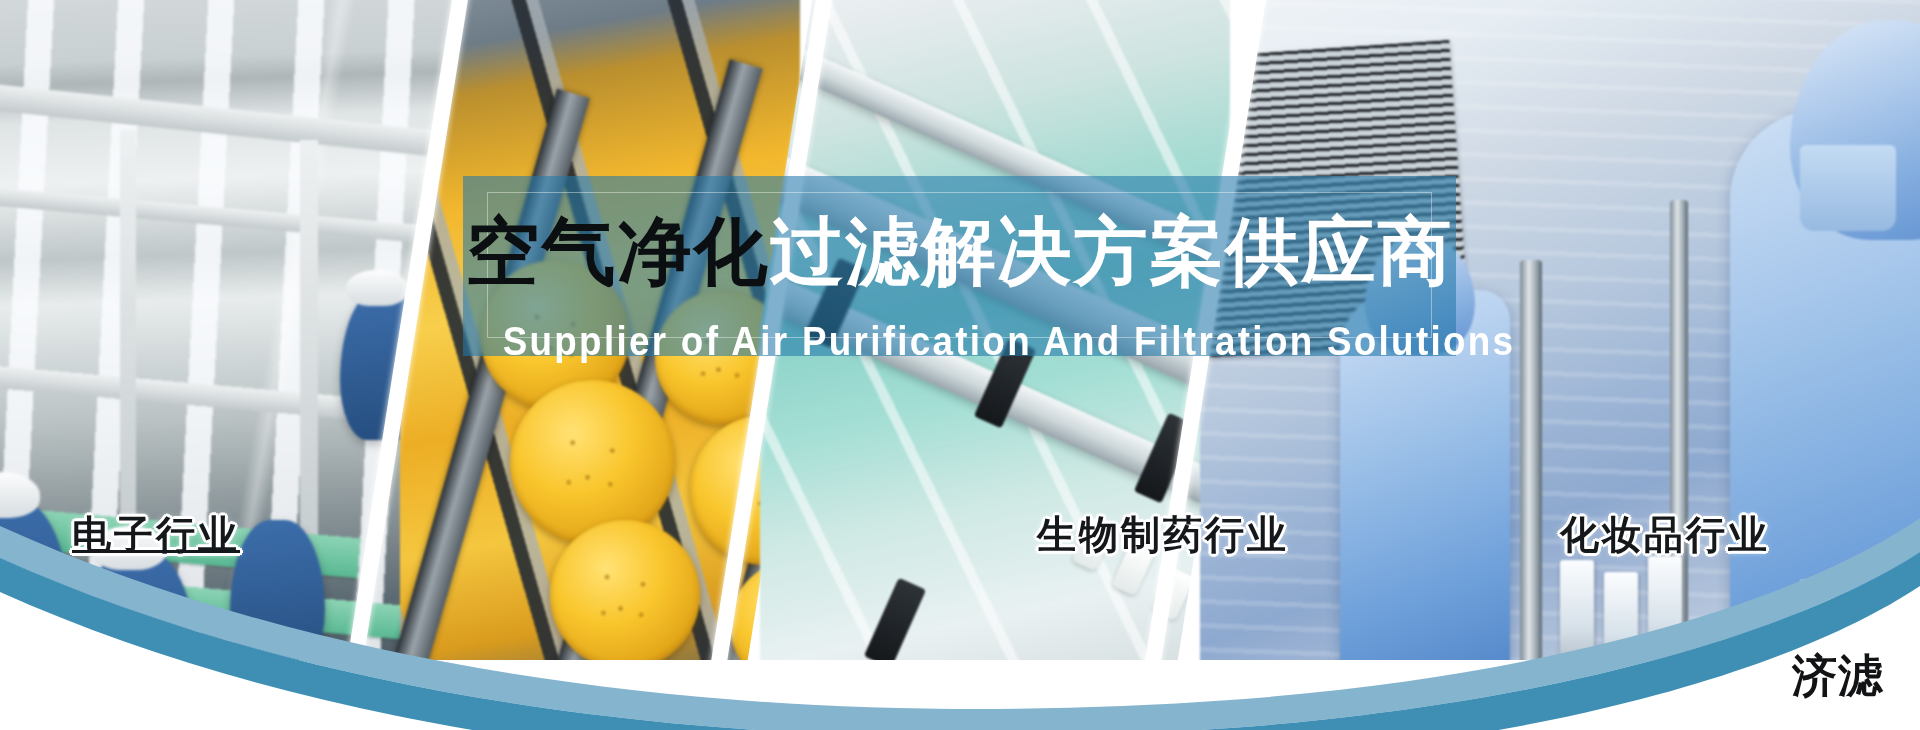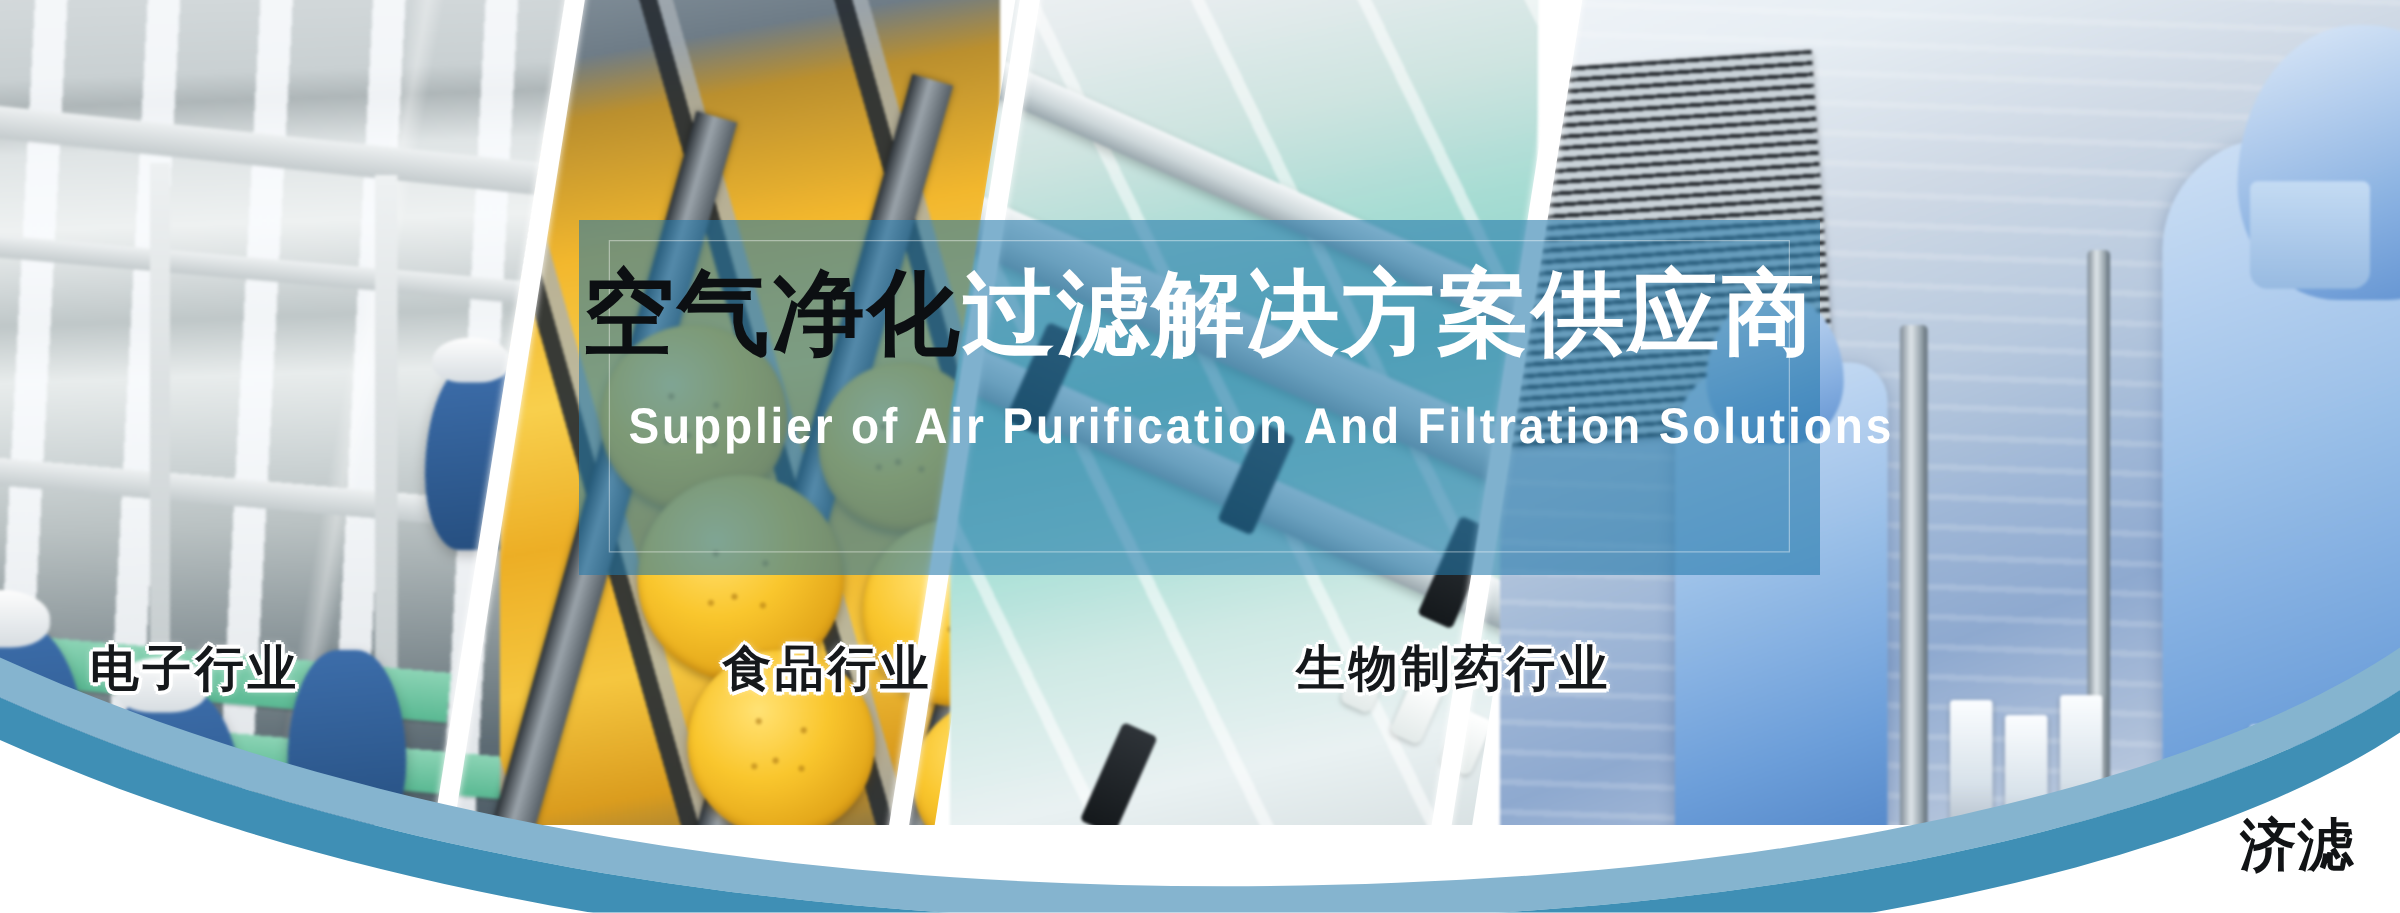"空气净化过滤解决方案供应商" .title-box { height: 284px -> 180px }
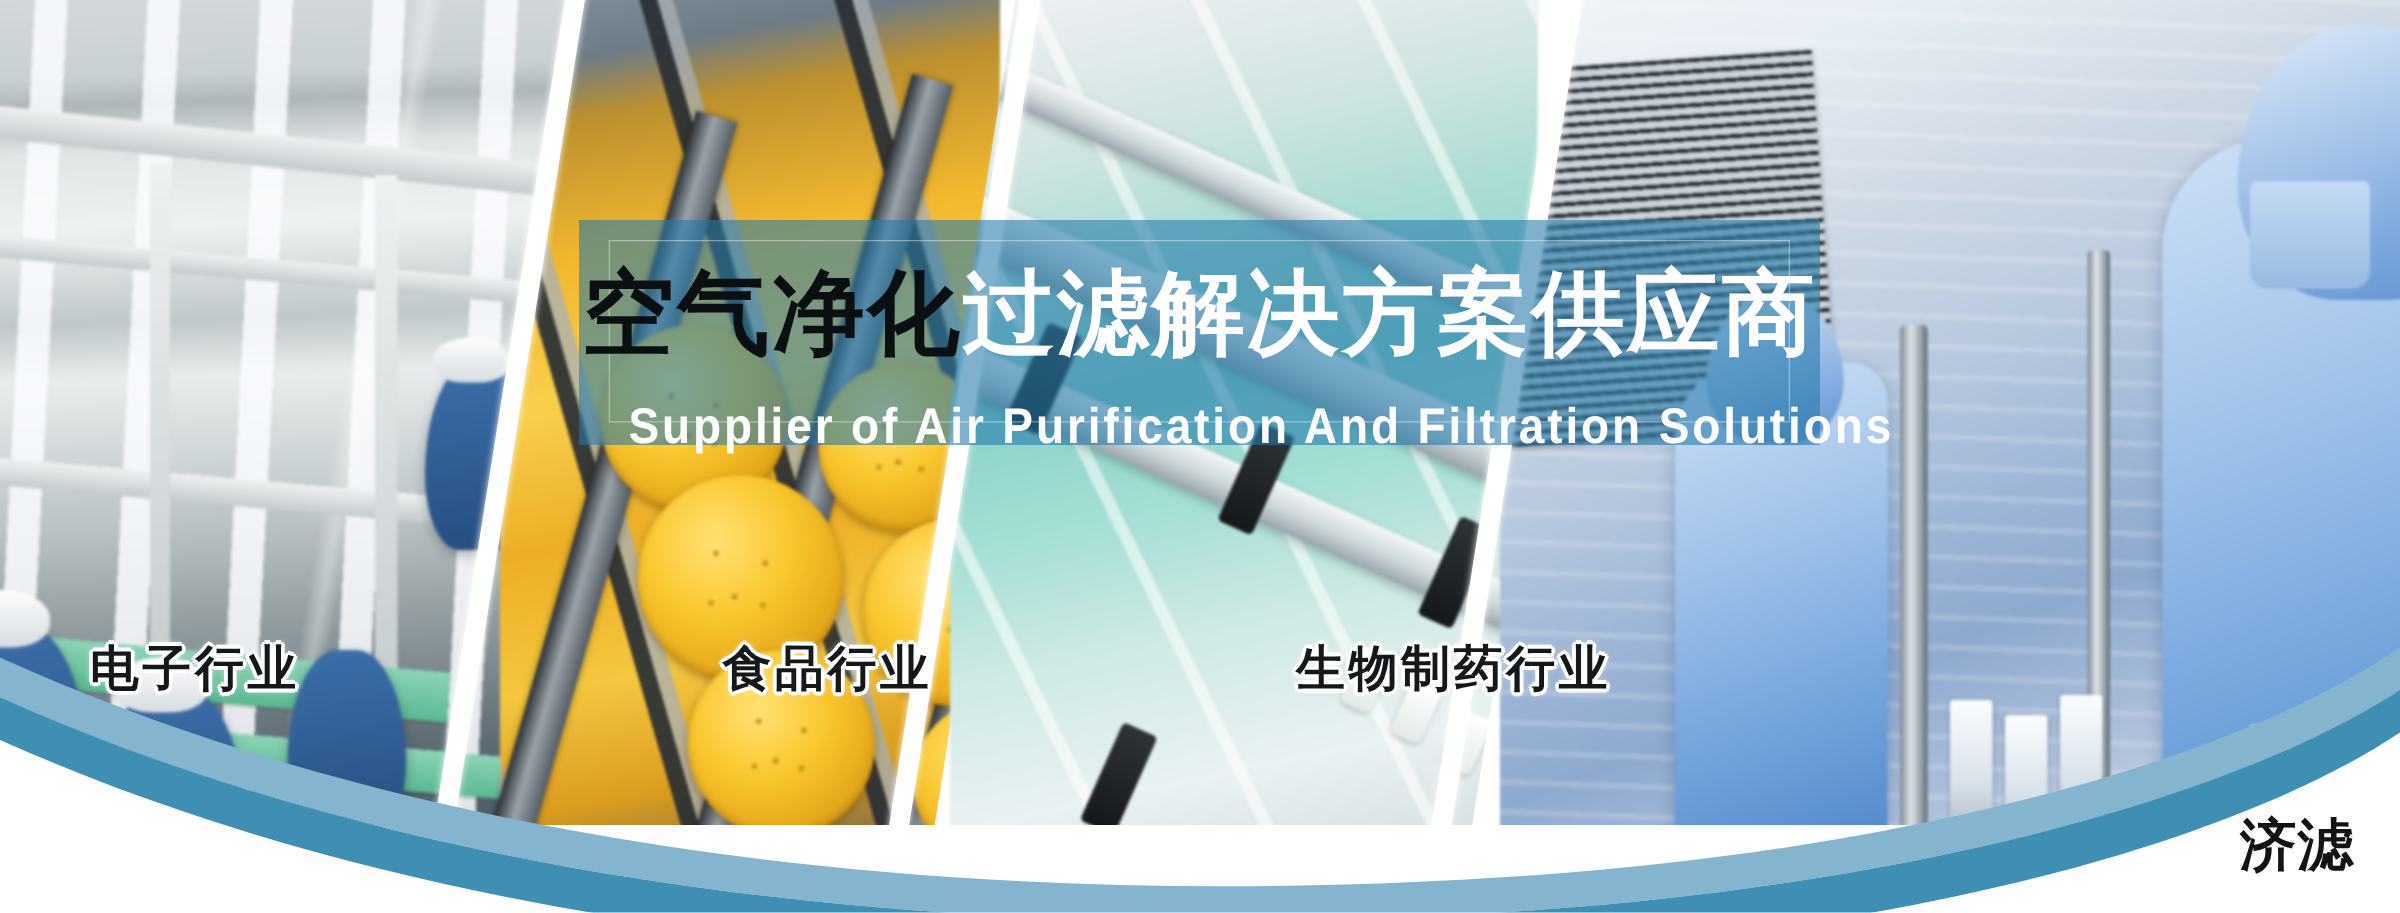"电子行业" .c1 { text-decoration: none -> underline }
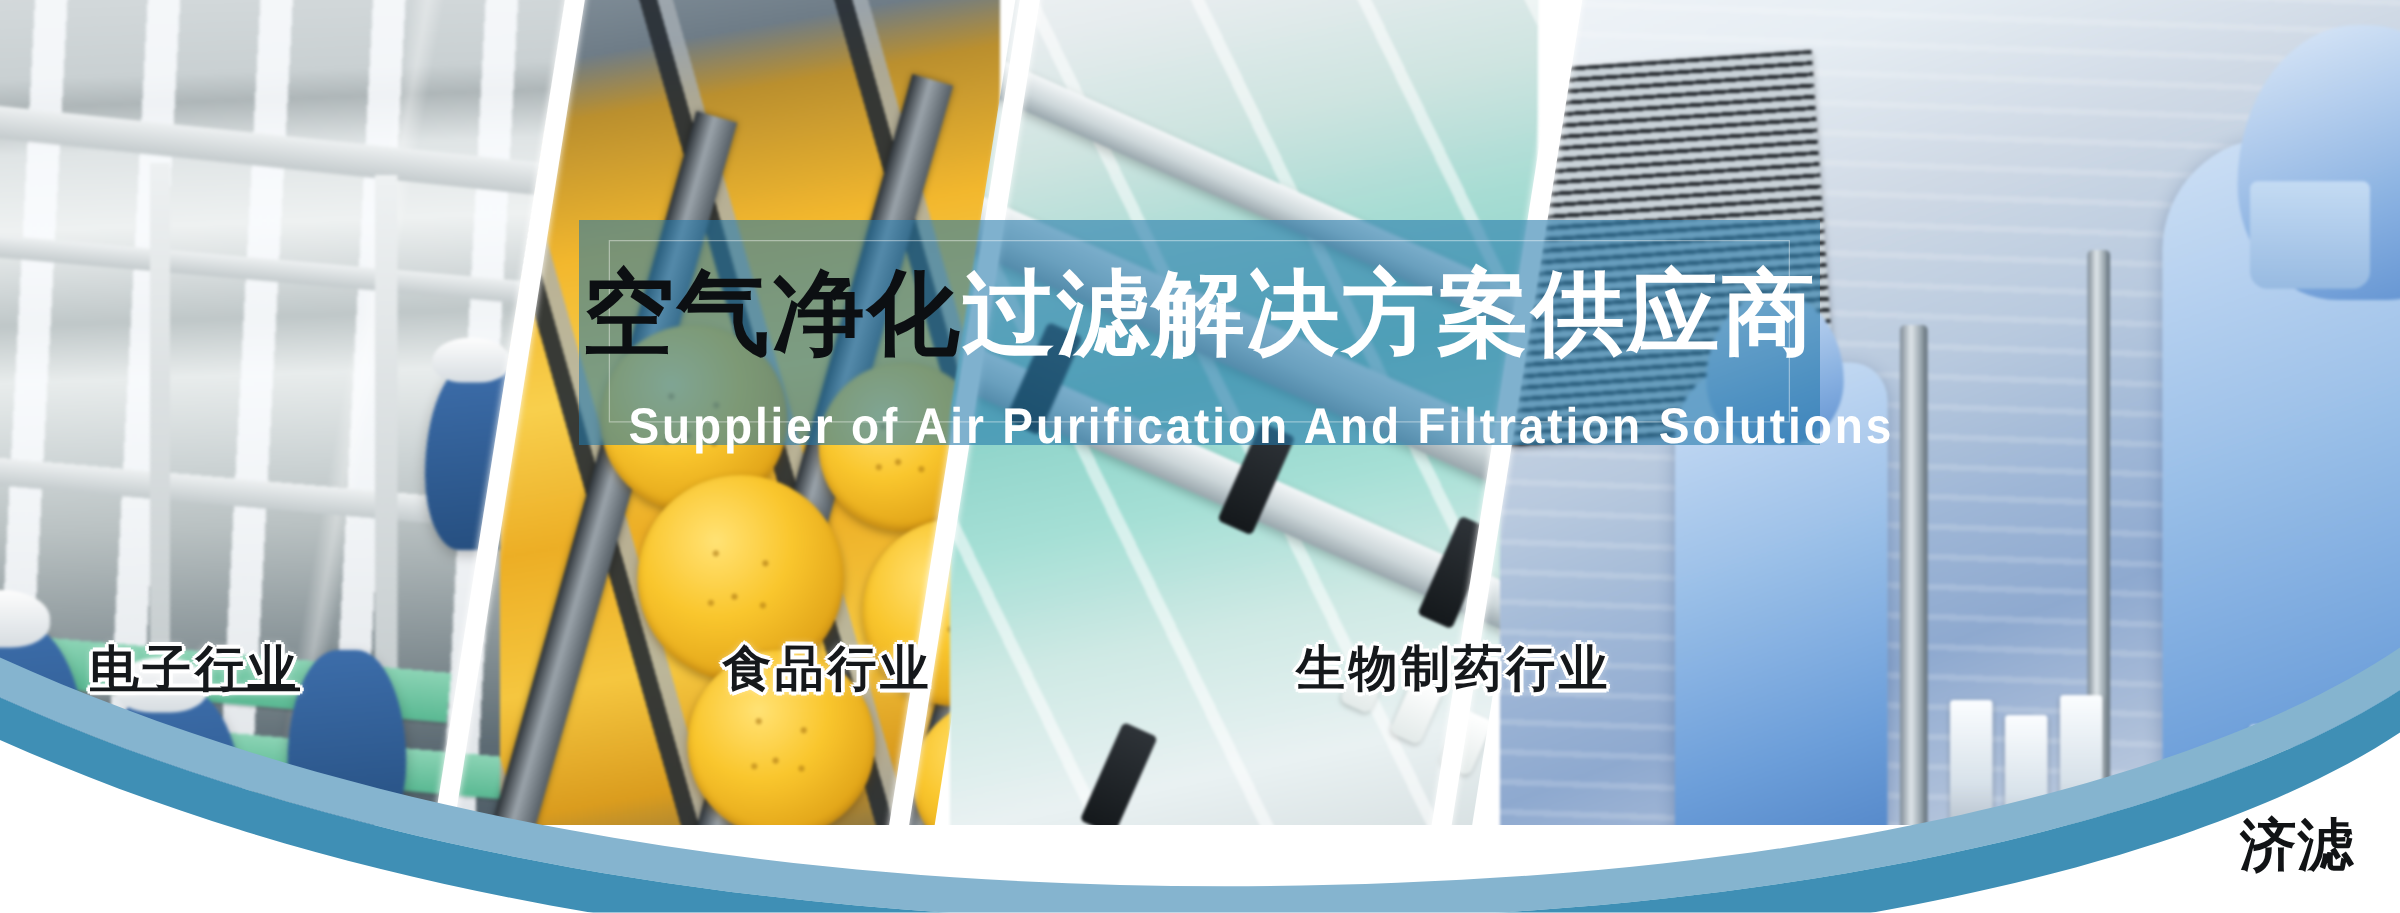"食品行业" div.caption { html: <div>食品行业</div> -> none }
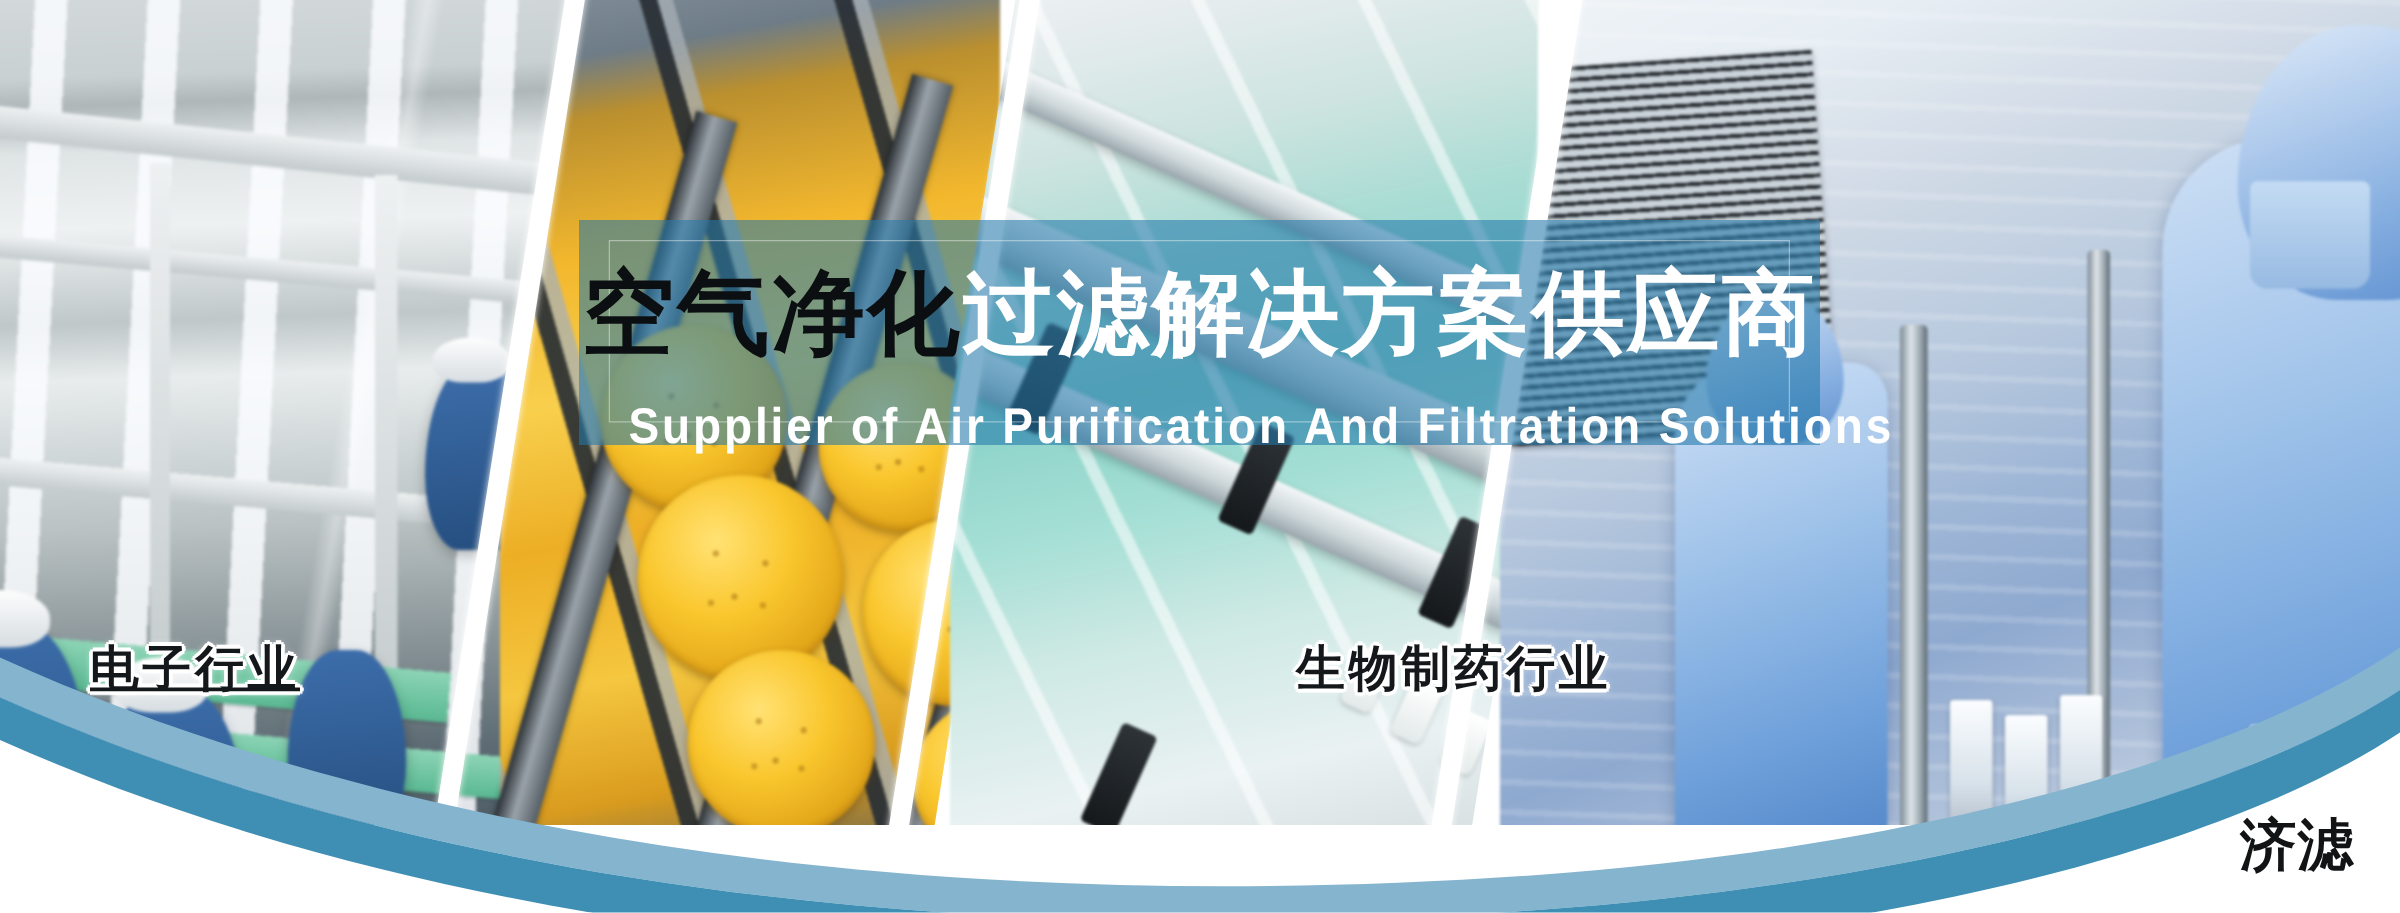"化妆品行业" div.caption { html: none -> <div>化妆品行业</div> }
